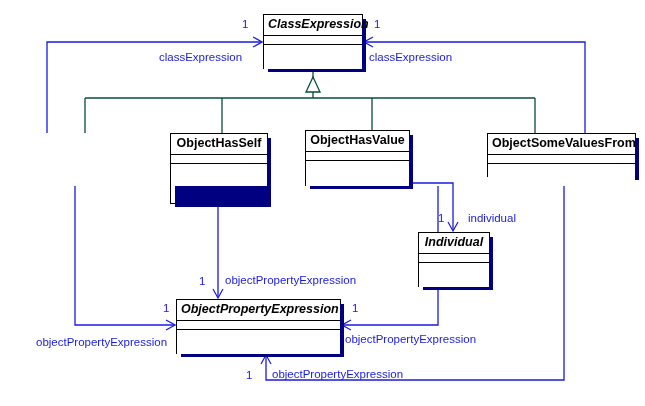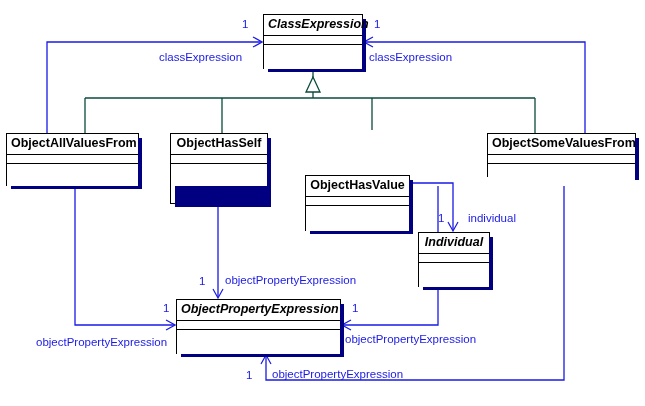"ObjectAllValuesFrom" div.uml-class { html: <div> <div></div> <div>ObjectAllValuesFrom</div> <div></div> <div></div> </div> -> none }
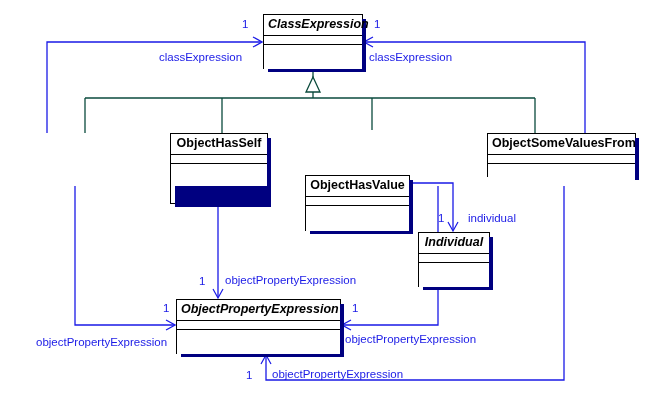"ObjectHasValue" div.uml-class { margin-top: 45px -> none }
